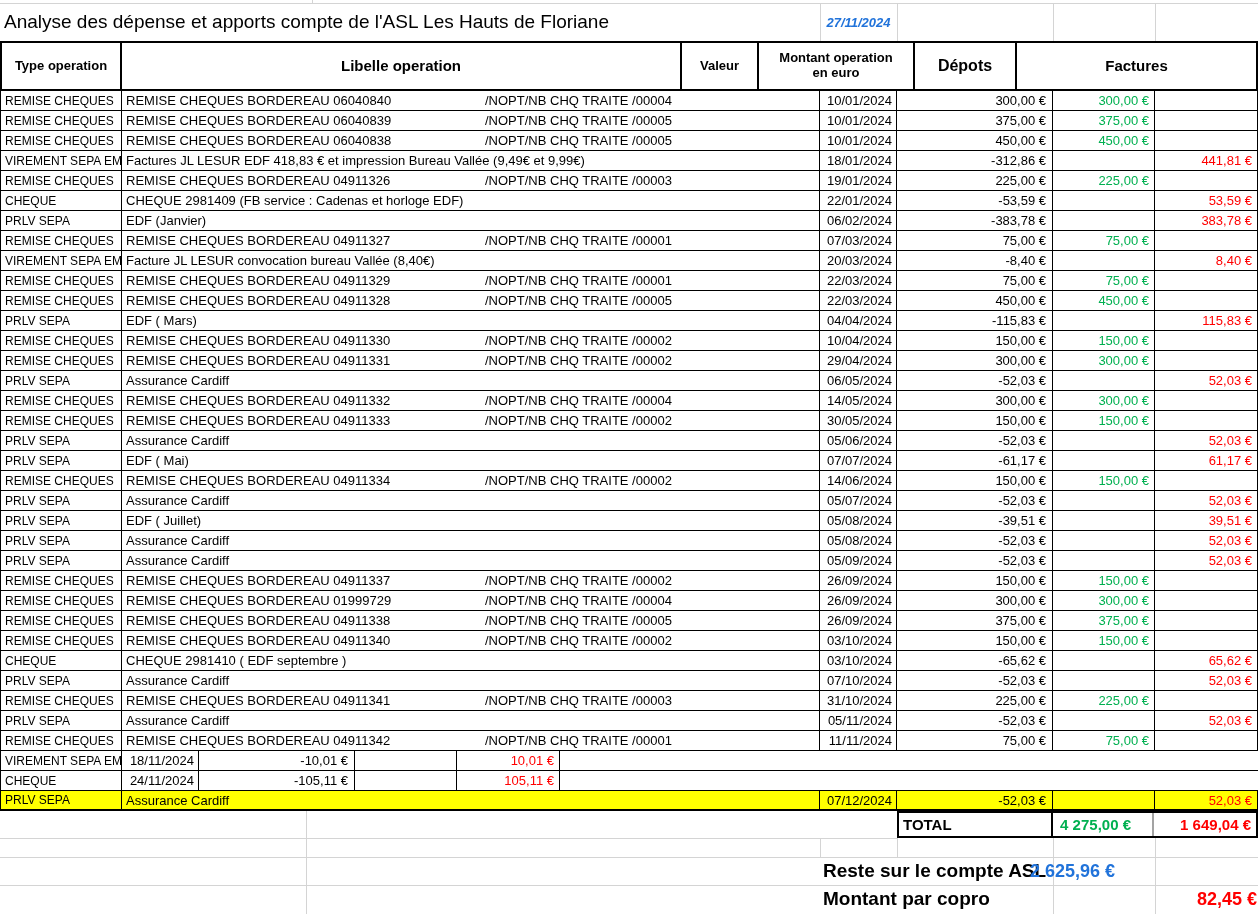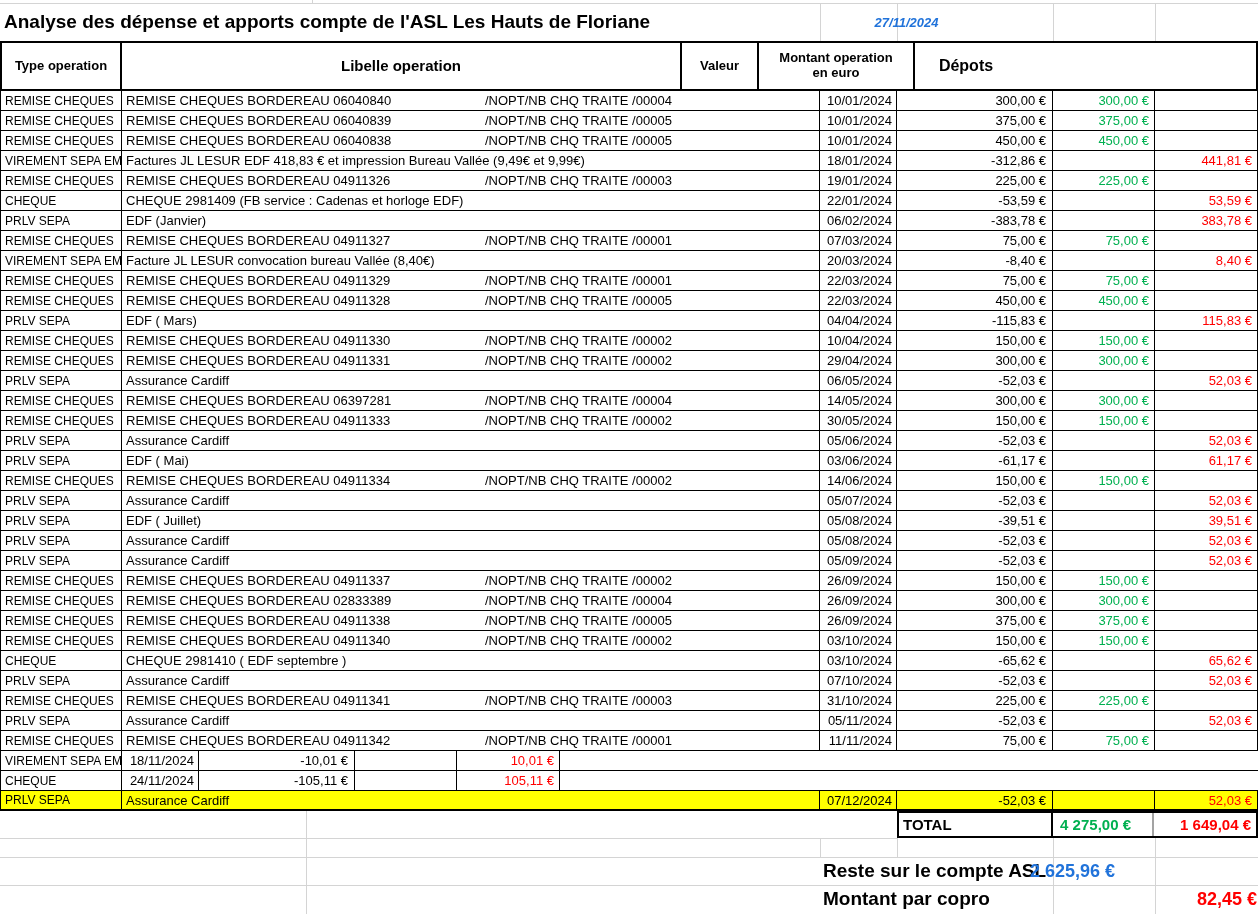"Analyse des dépense et apports" #title { font-weight: bold -> normal }
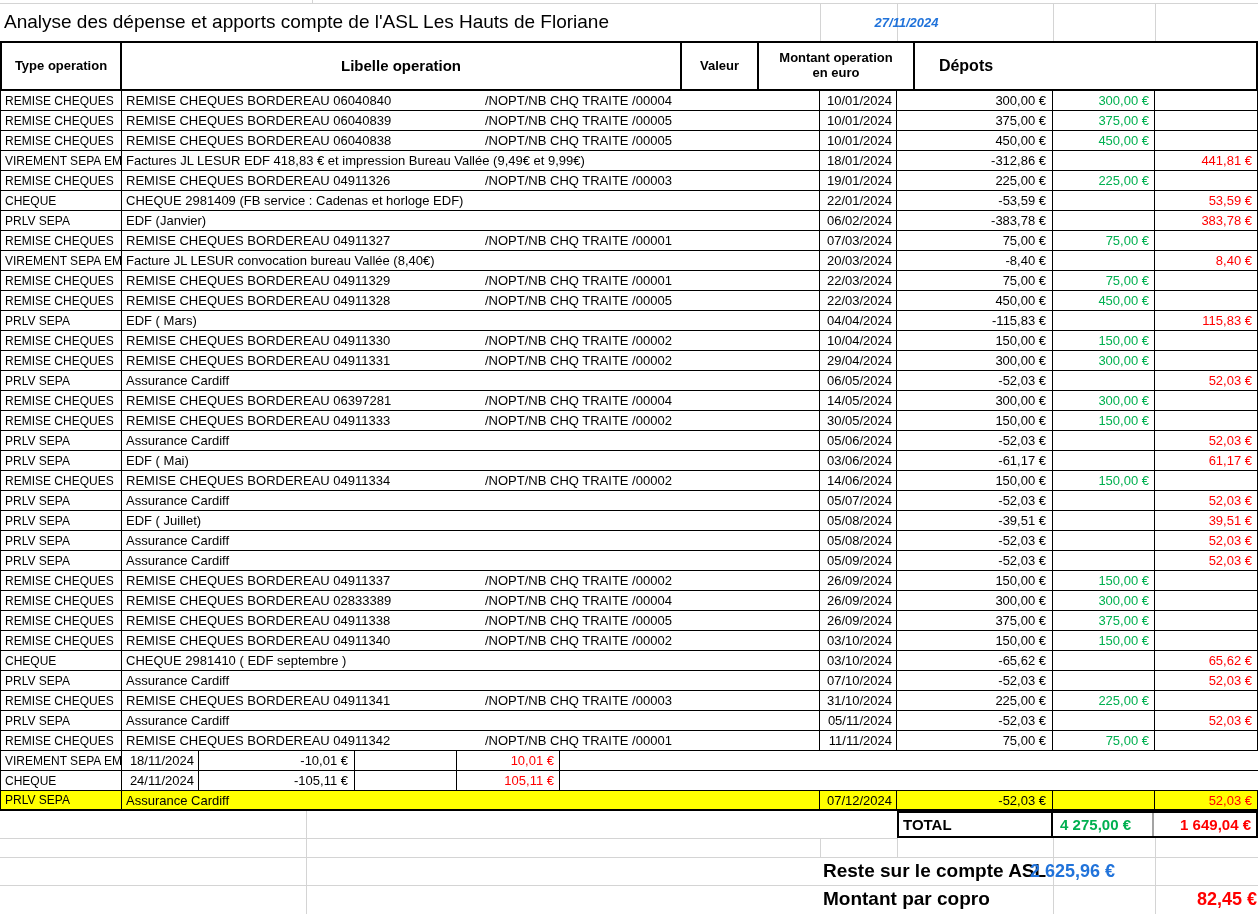"27/11/2024" #rdate { margin-left: 48px -> none }
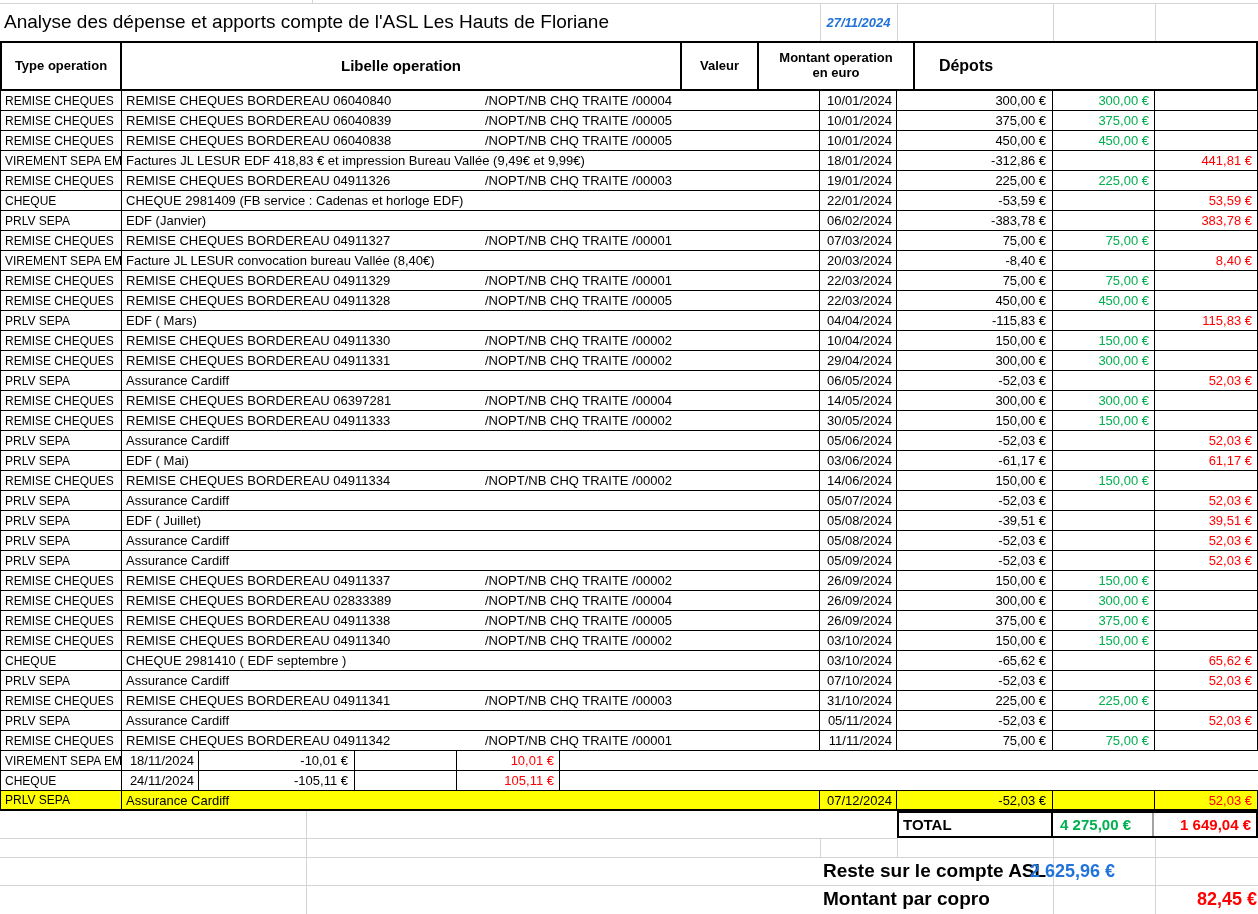"Factures" div.h { html: none -> <div>Factures</div> }
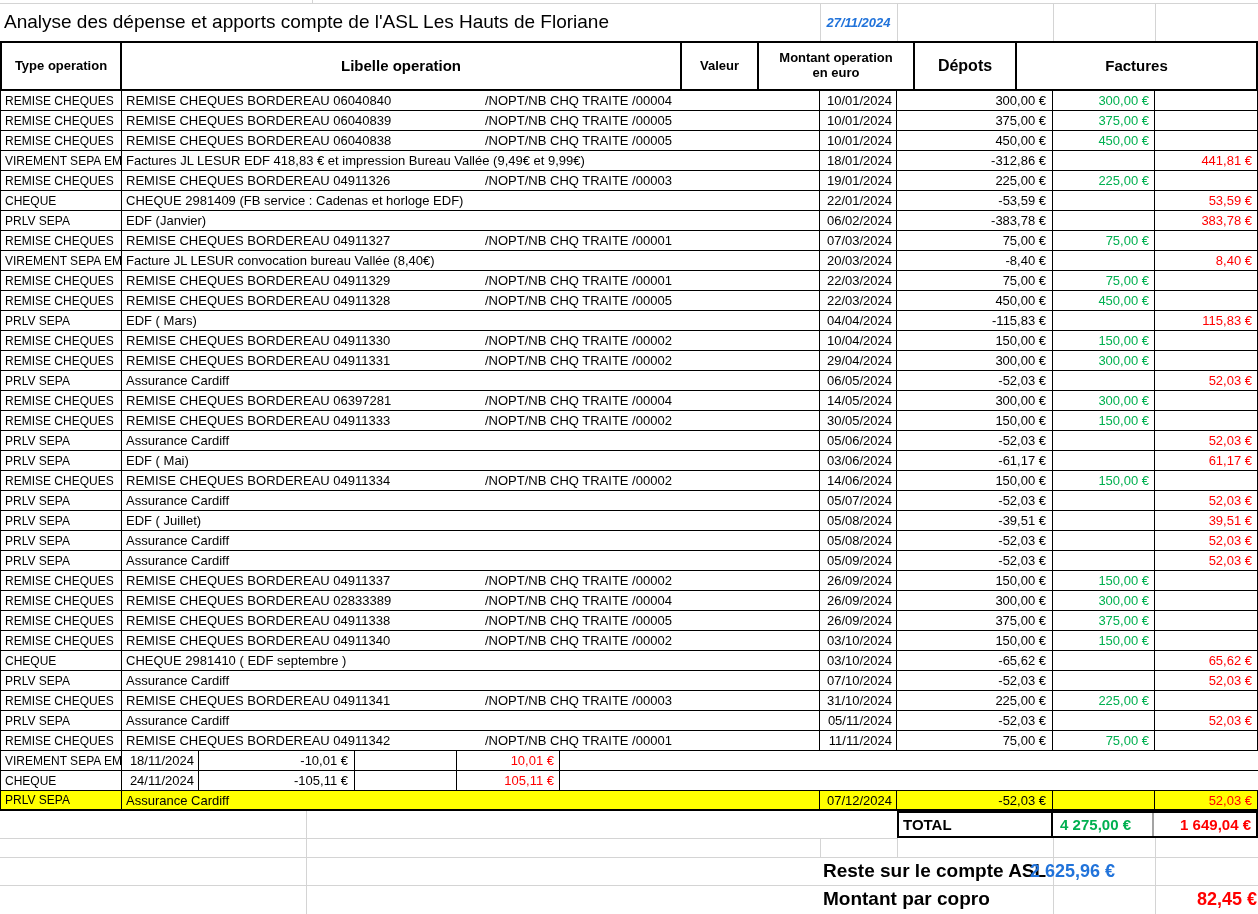"REMISE CHEQUES BORDEREAU 06397281" span { text: 06397281 -> 04911332 }
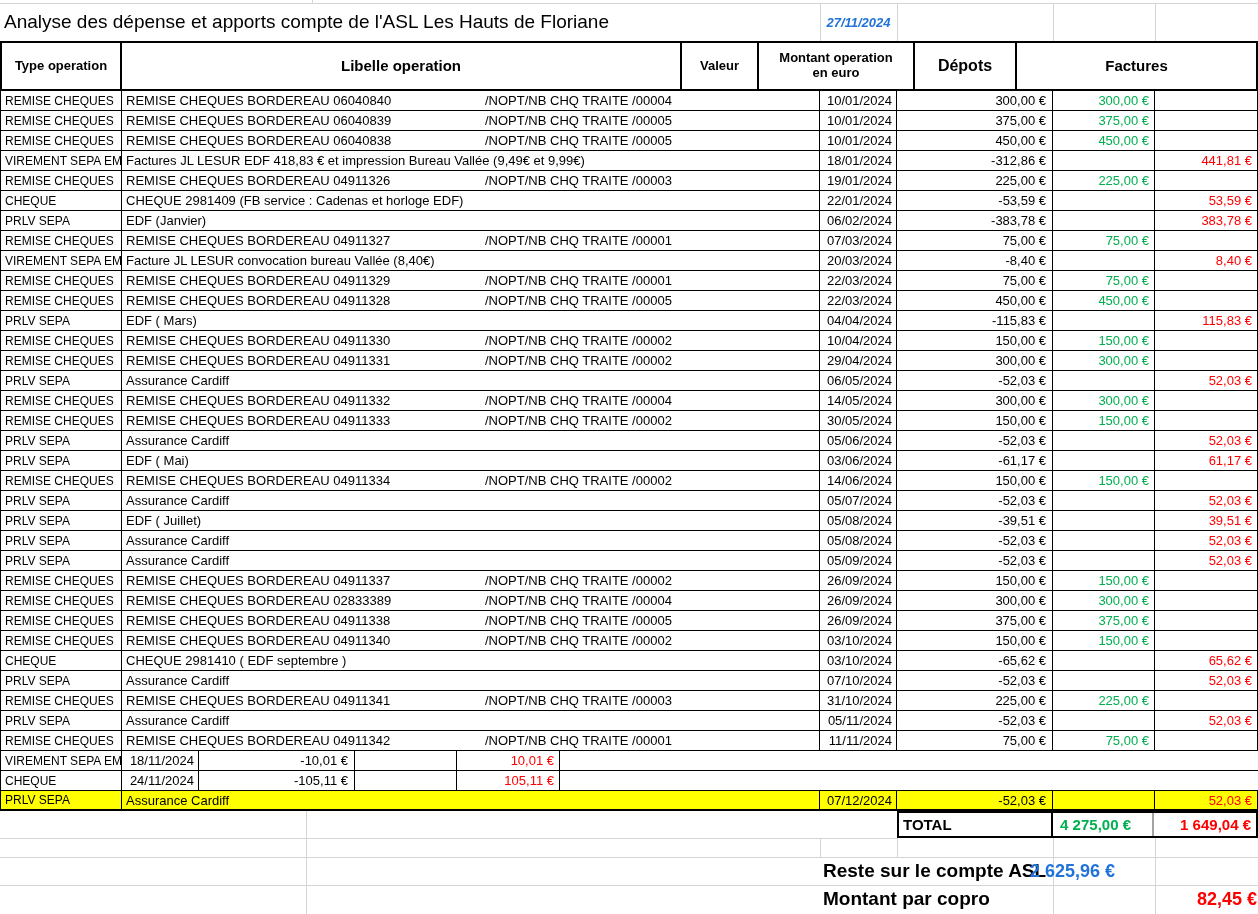"03/06/2024" div.c { text: 03/06/2024 -> 07/07/2024 }
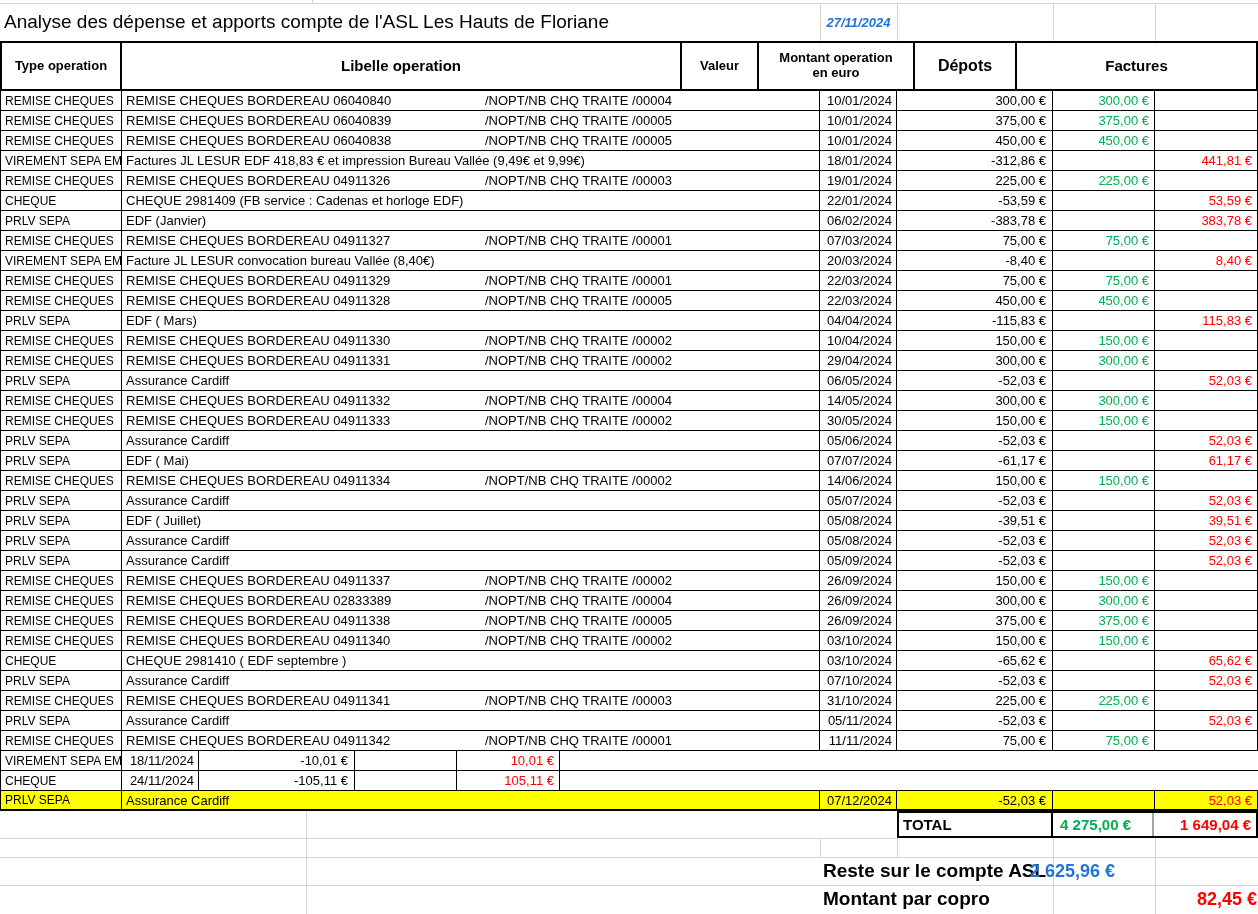"REMISE CHEQUES BORDEREAU 02833389" span { text: 02833389 -> 01999729 }
